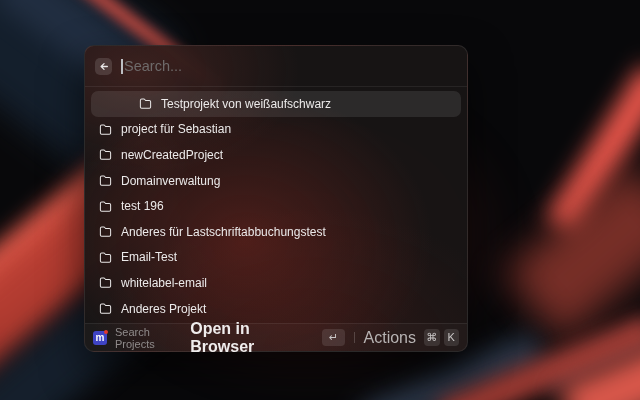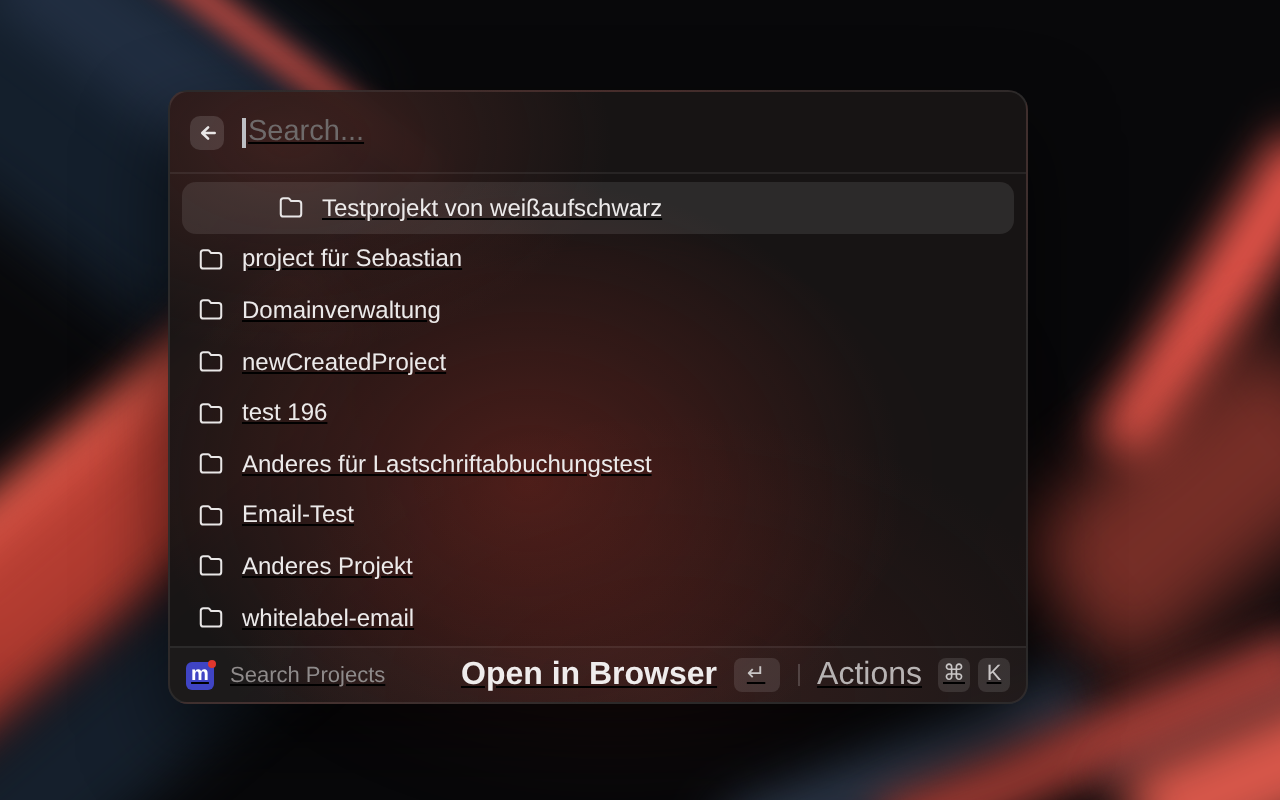"Search..." .palette { text-decoration: underline -> none; width: 430px -> 384px }
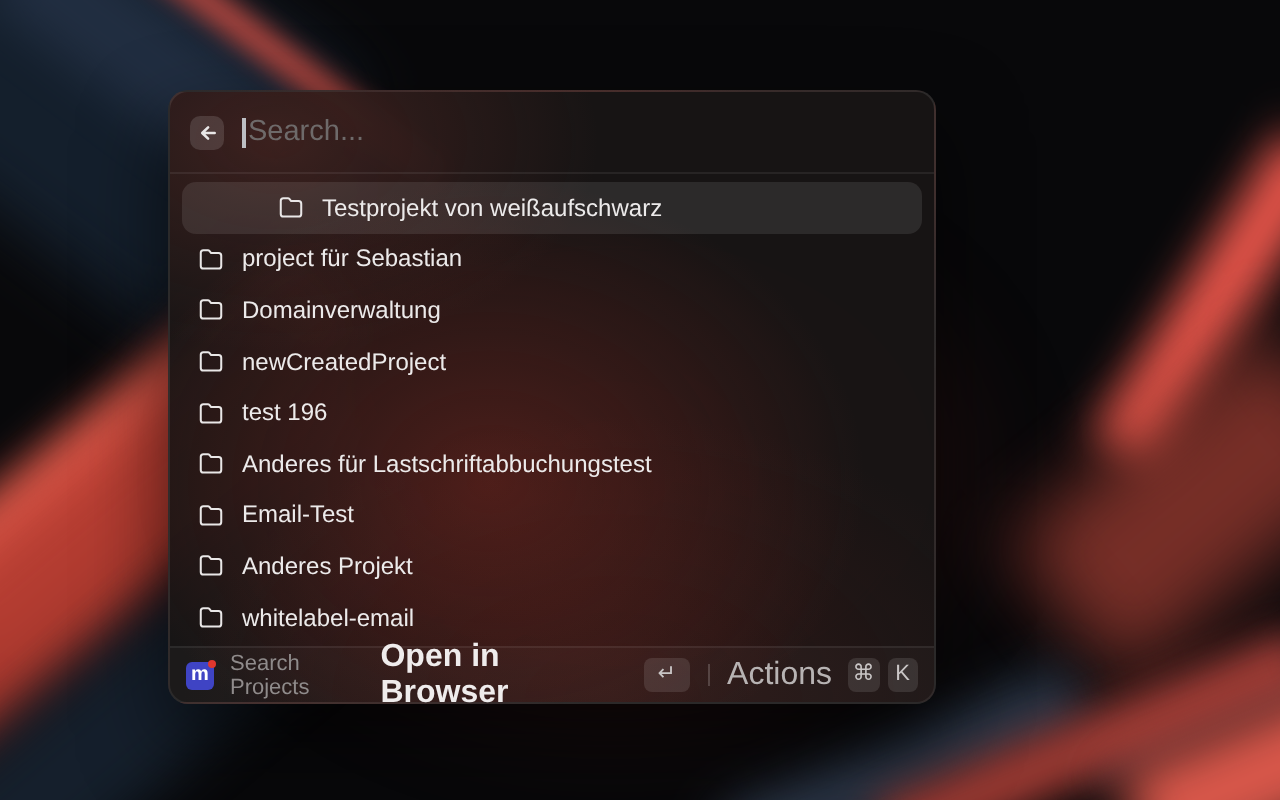"Domainverwaltung" div.row { order: before "newCreatedProject" -> after "newCreatedProject" }
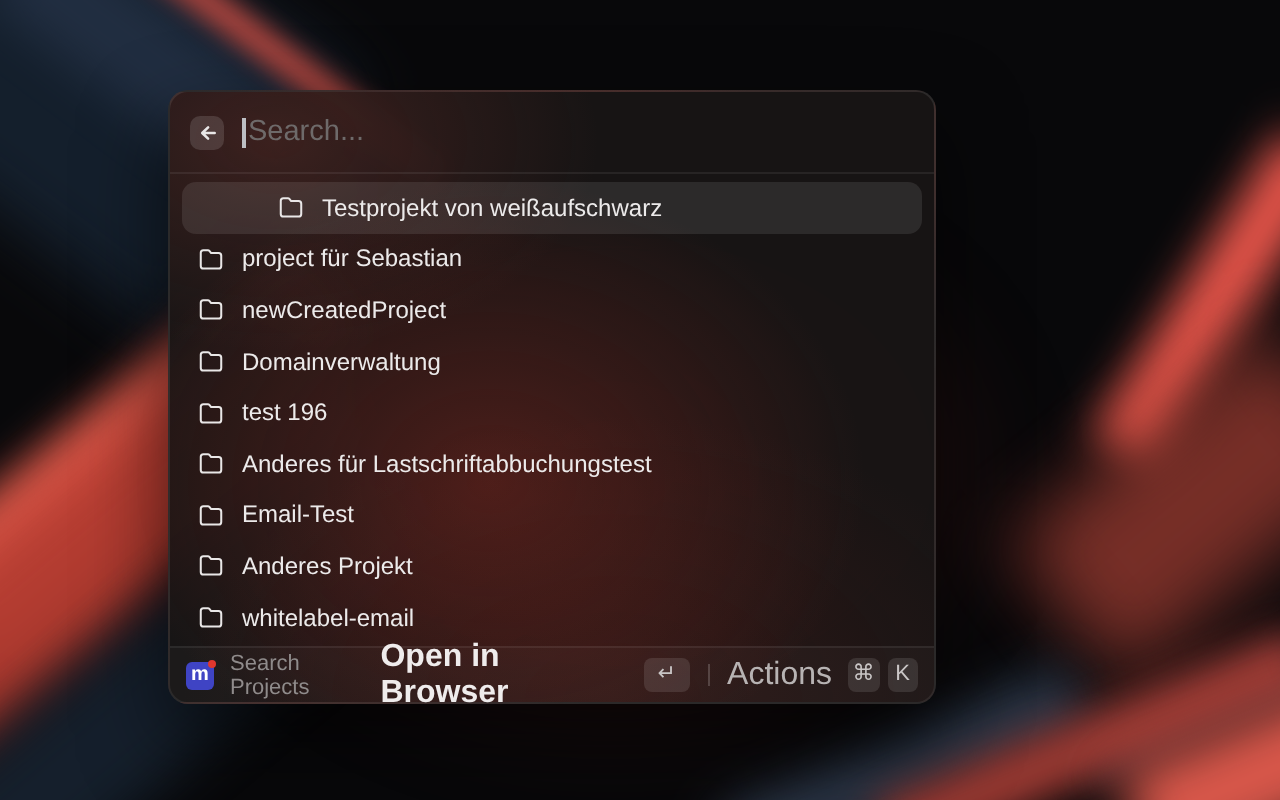"Anderes Projekt" div.row { order: before "whitelabel-email" -> after "whitelabel-email" }
